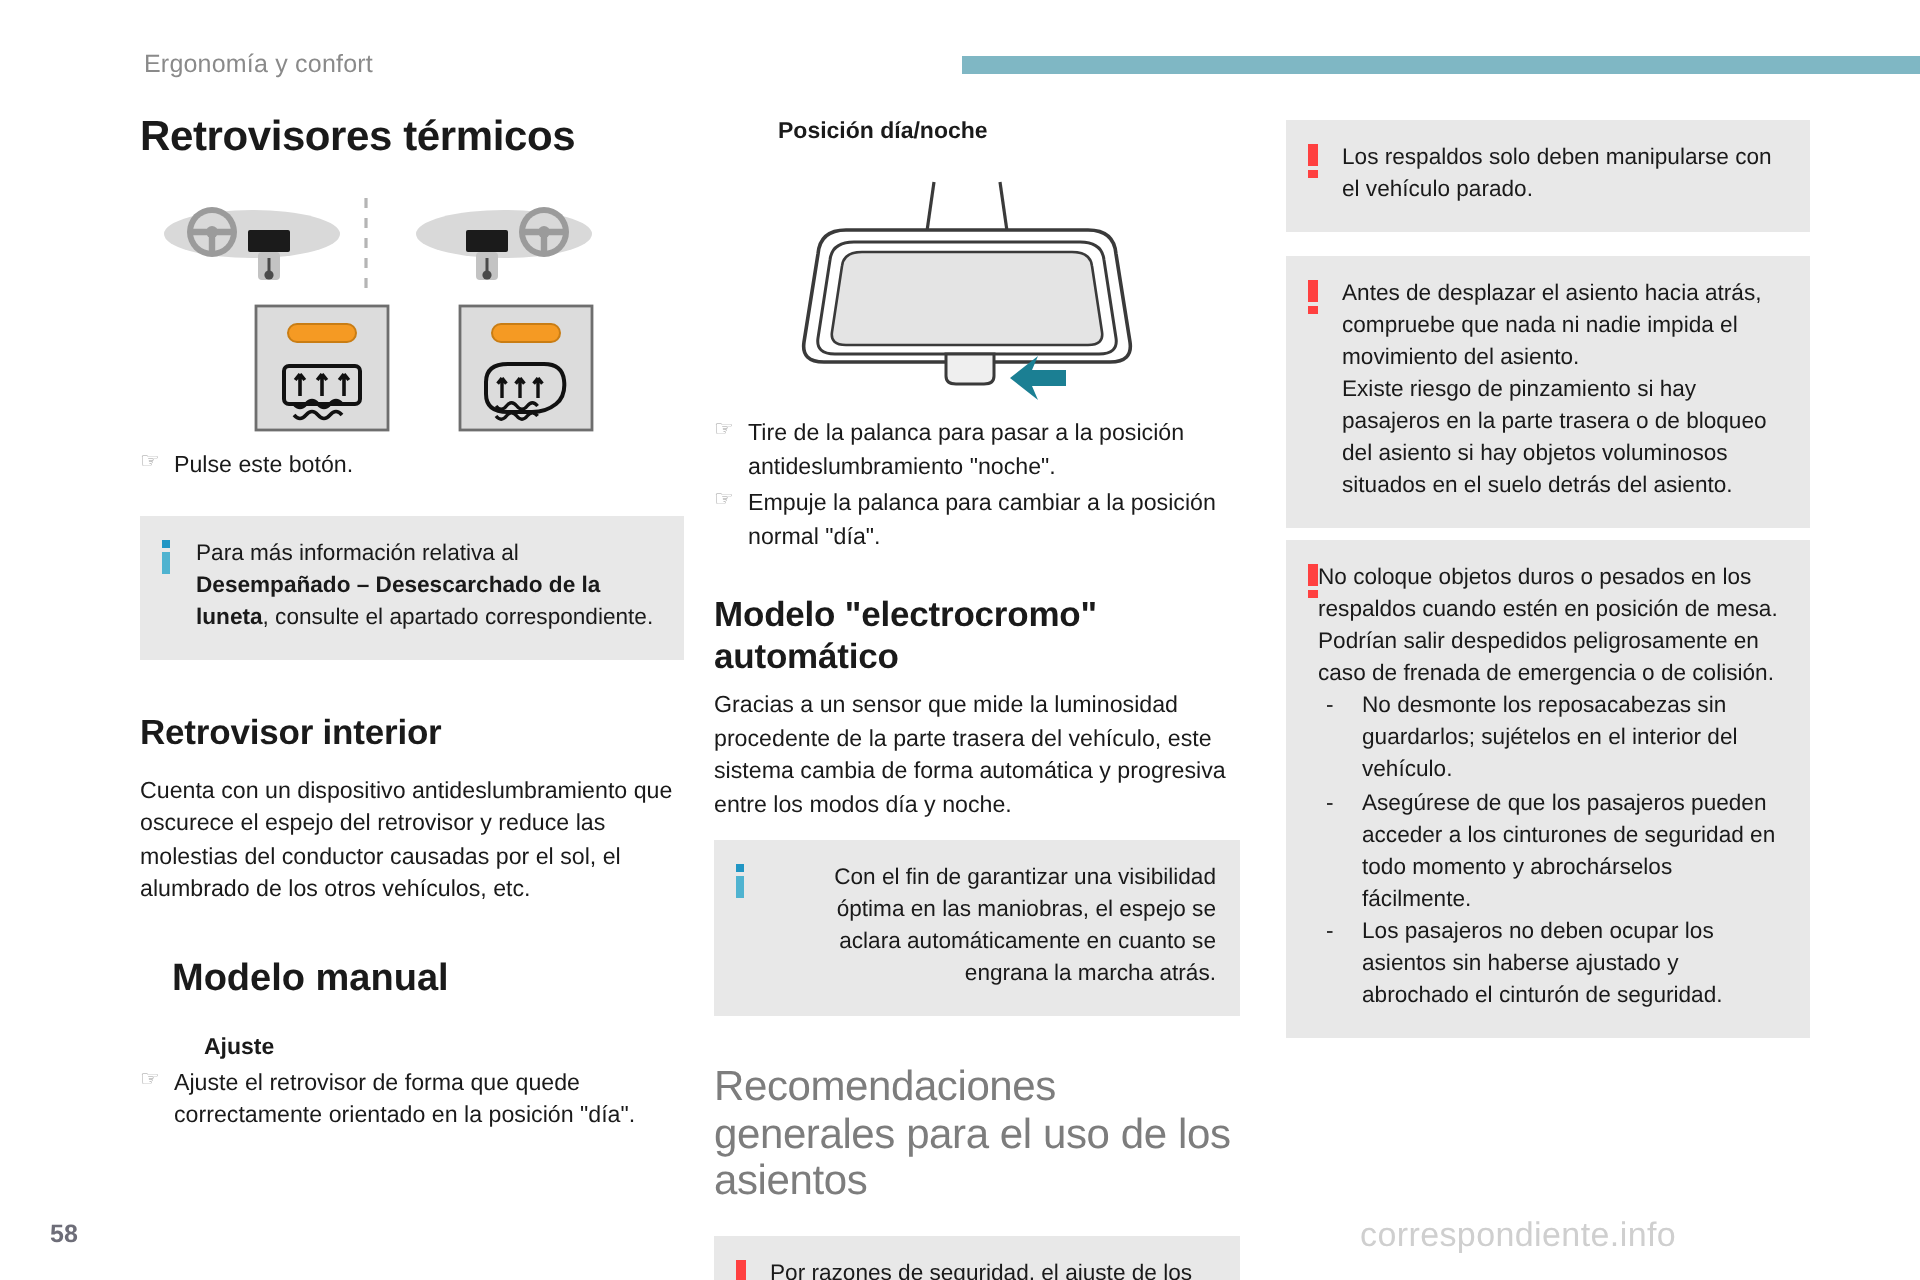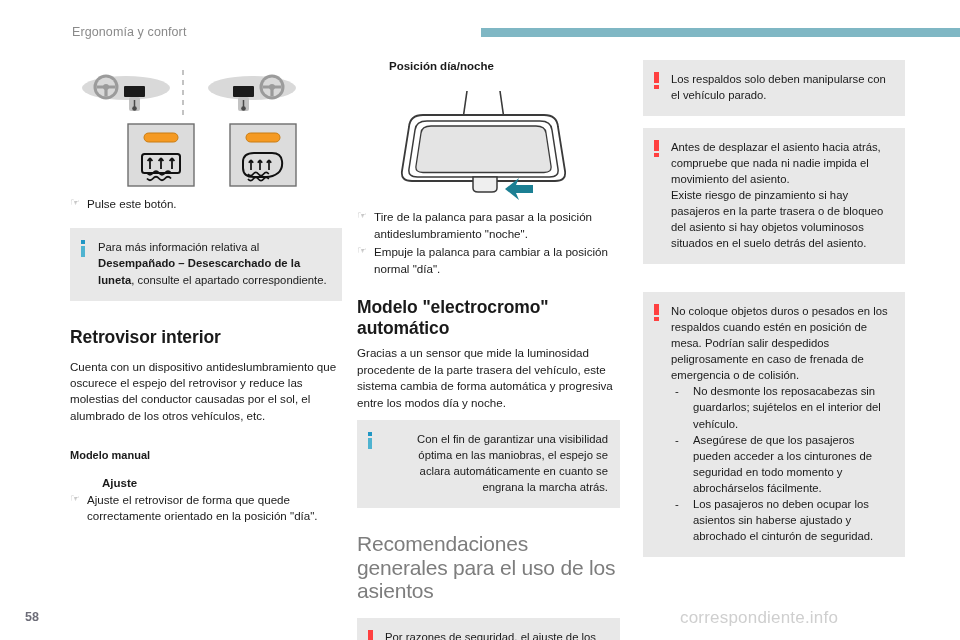"Retrovisores térmicos" h1.doc-title { html: none -> <h1>Retrovisores térmicos</h1> }
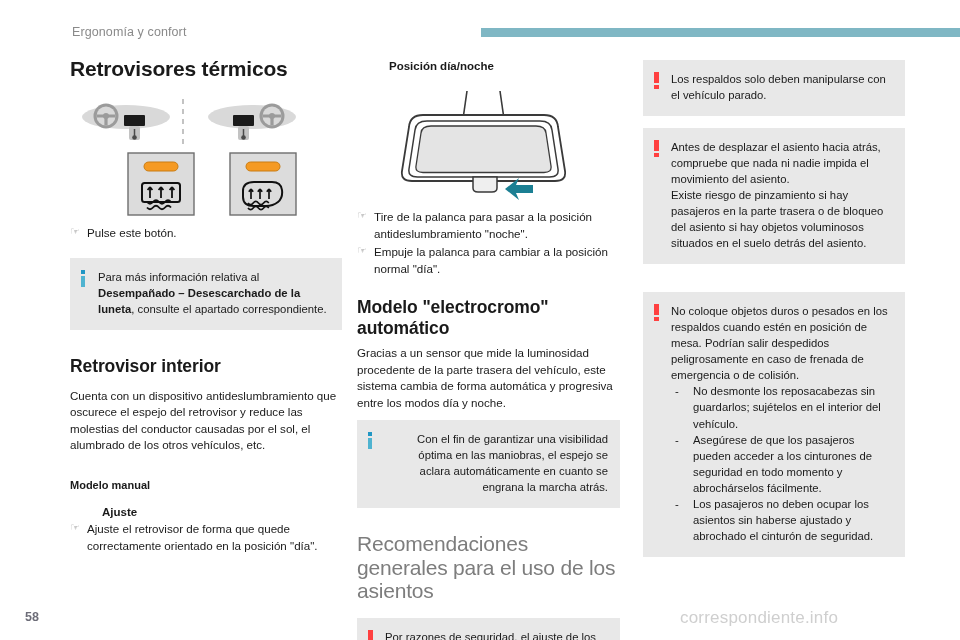"No coloque objetos duros o" div.callout { margin-top: 28px -> 6px; padding-left: none -> 16px }
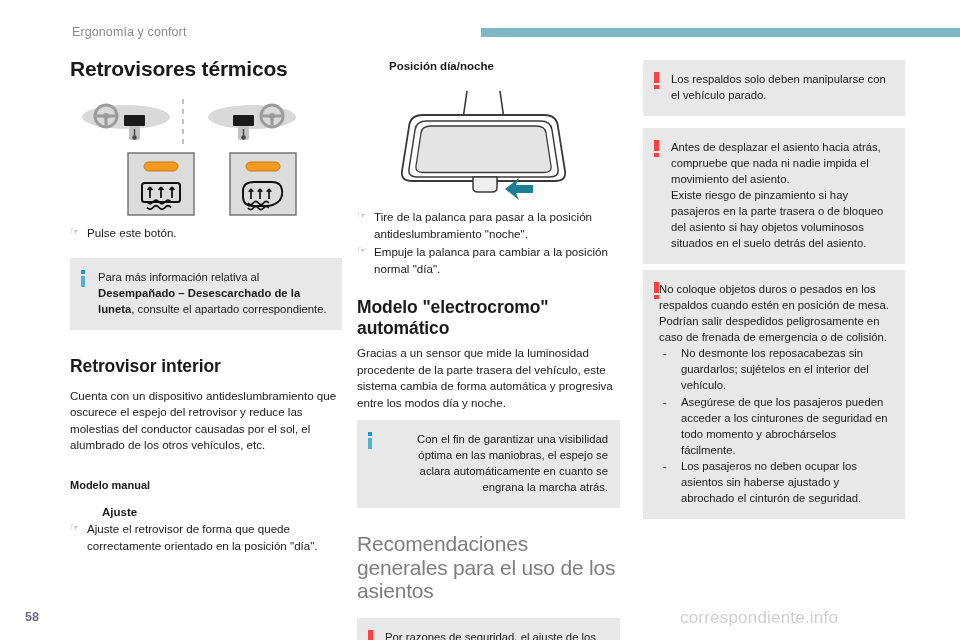"Modelo manual" h3.sub-title { font-size: 11px -> 19px; margin: 0 -> 16px }
